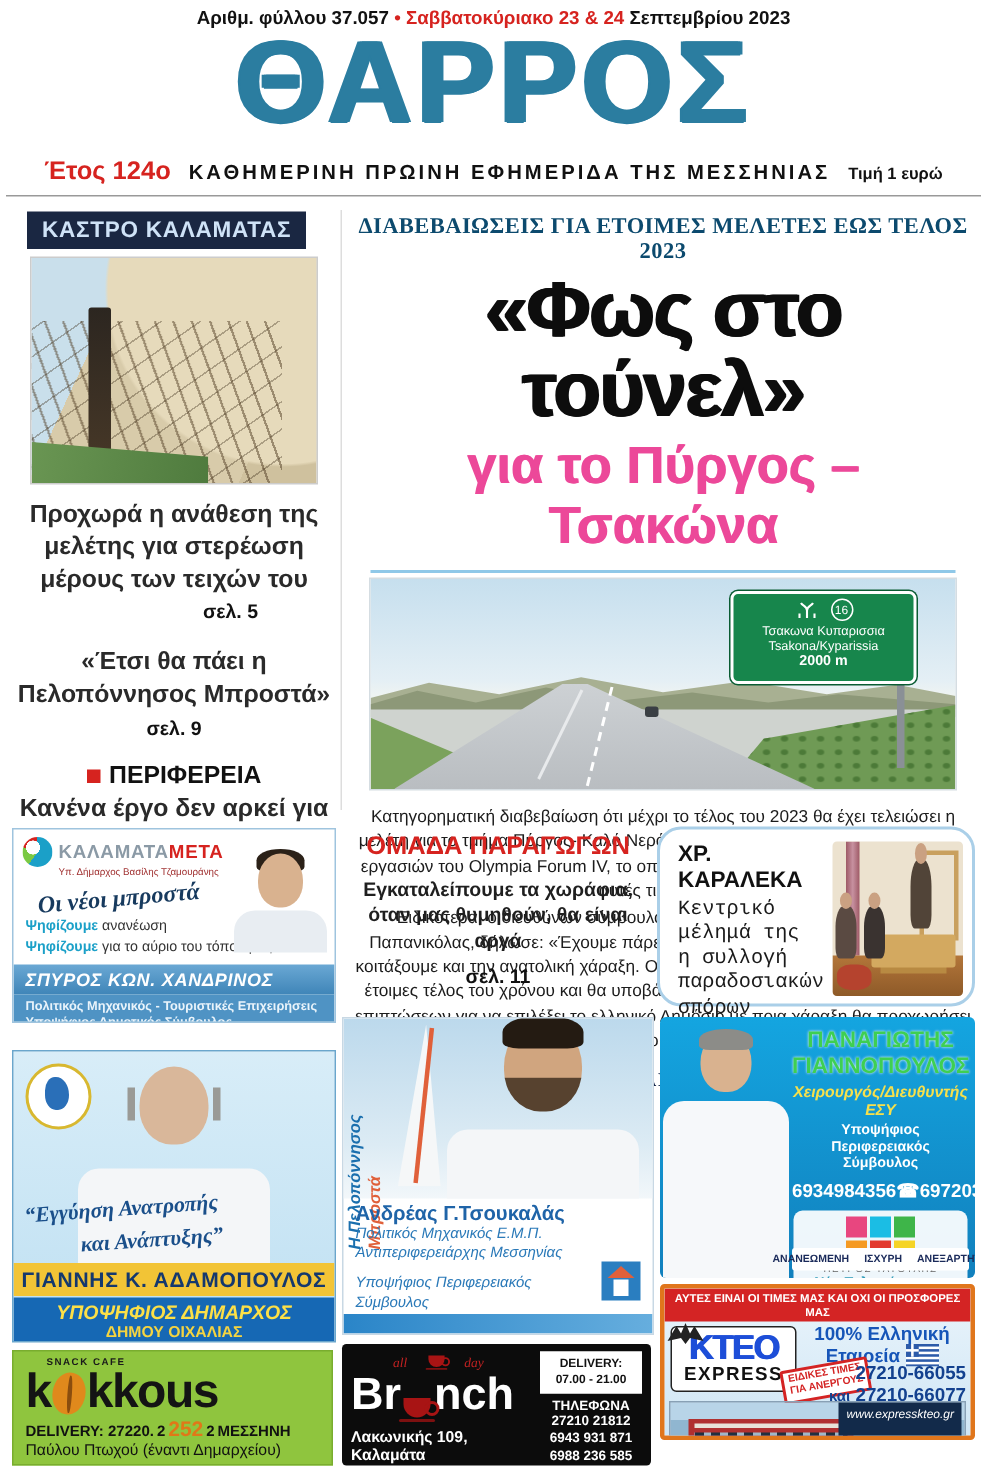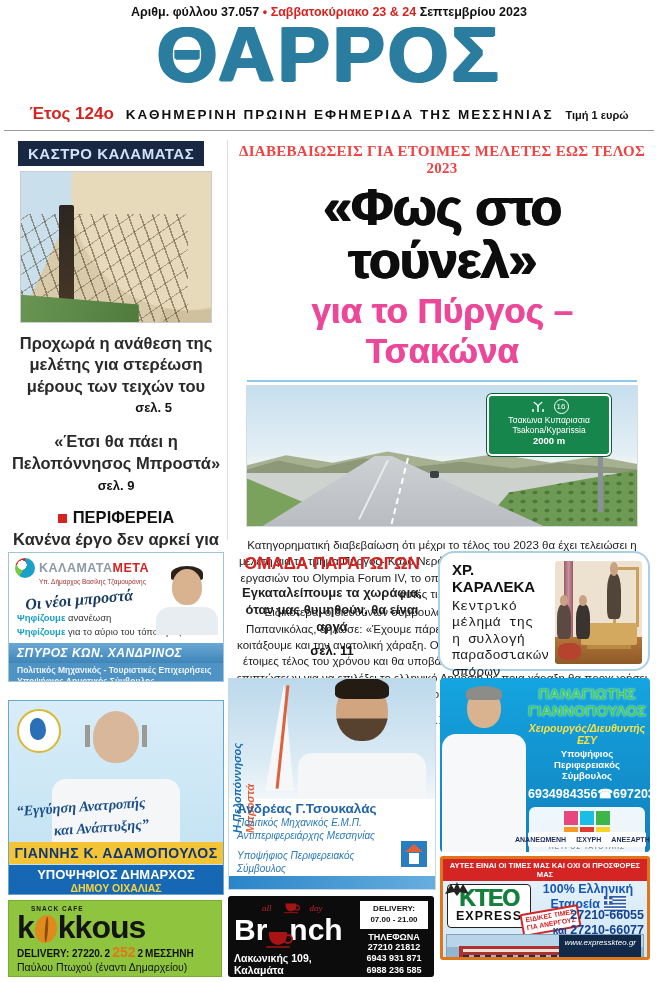"ΔΙΑΒΕΒΑΙΩΣΕΙΣ ΓΙΑ ΕΤΟΙΜΕΣ ΜΕΛΕΤΕΣ ΕΩΣ" .kicker { color: #ef4444 -> #0c4a6e }
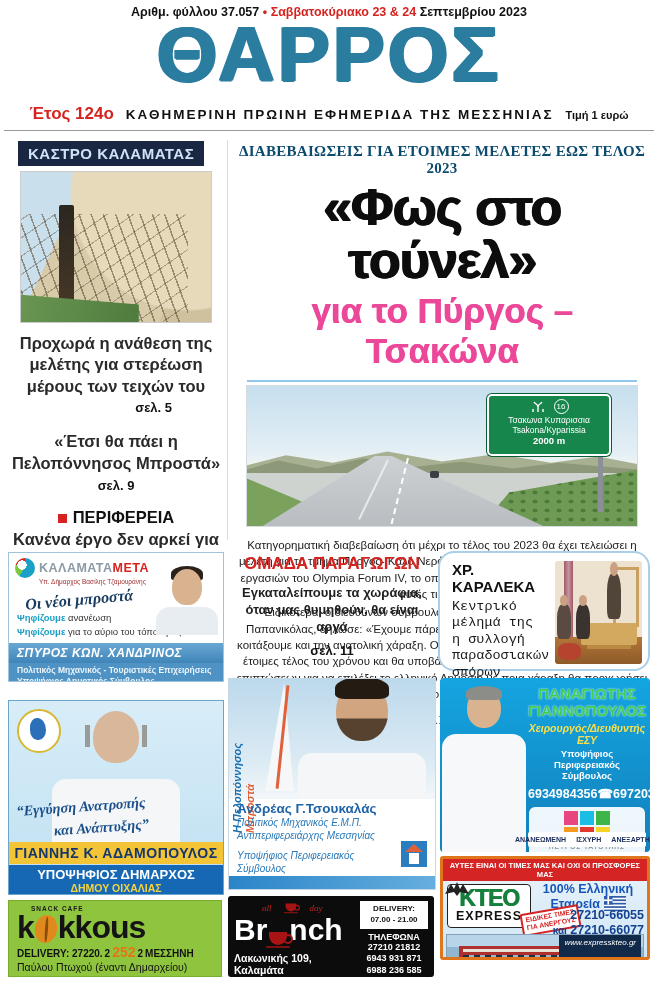"ΥΠΟΨΗΦΙΟΣ ΔΗΜΑΡΧΟΣ" .a-role { color: #ffffff -> #fde047; font-style: none -> italic }
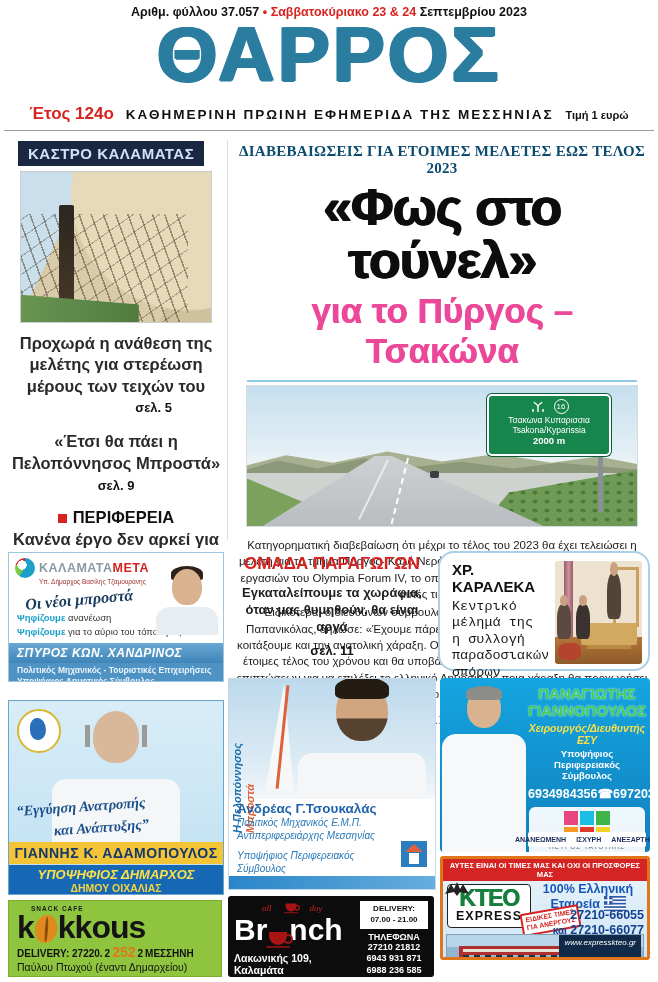"ΚΤΕΟ" .kt-kteo { color: #15803d -> #1d4ed8 }
